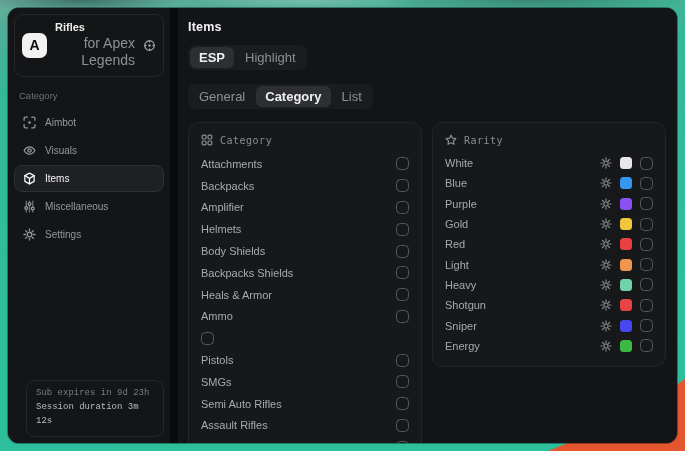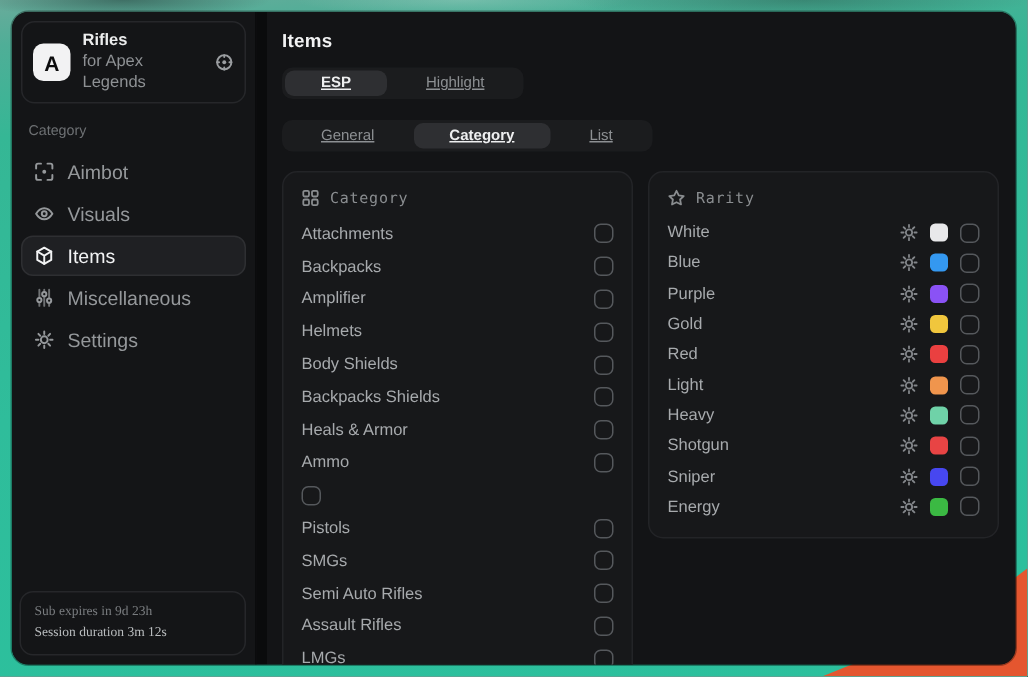"for Apex Legends" .brand-sub { font-size: 11px -> 14px; text-align: none -> right }
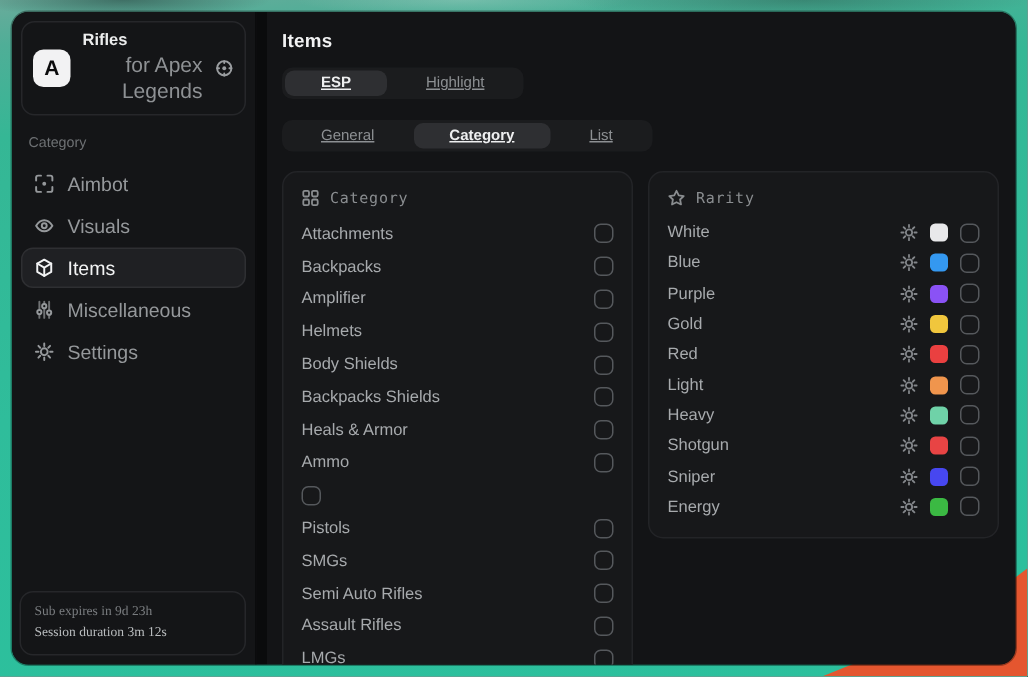"ESP" .tab { font-size: 10px -> 13px; padding: 3px 24px -> 3px 9px; text-decoration: underline -> none }
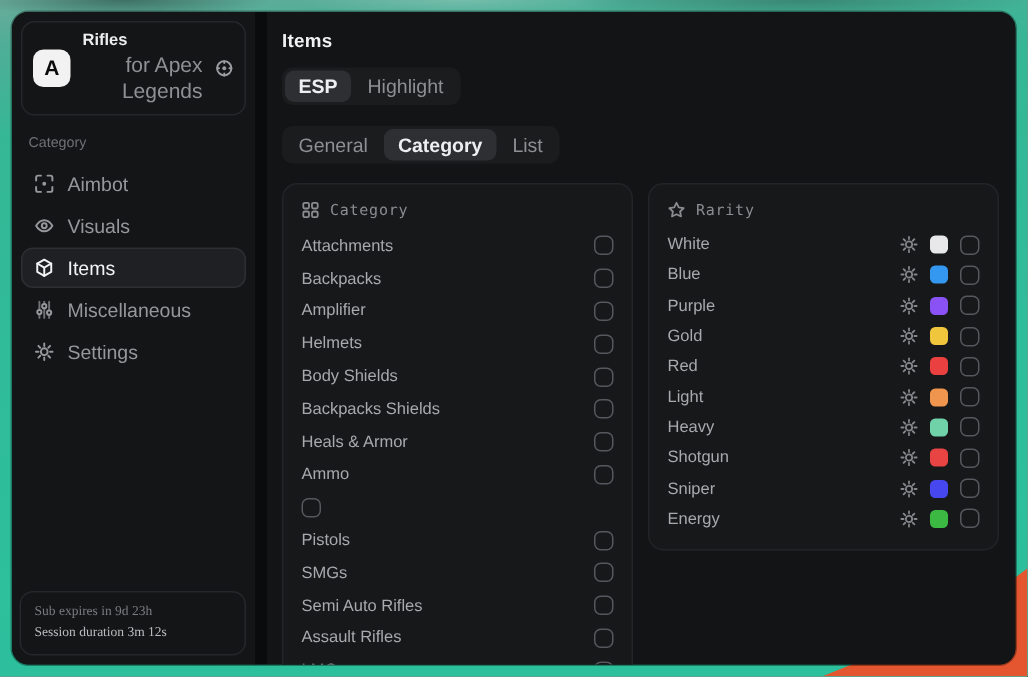"Aimbot" .nav-item { font-size: 13px -> 10px }
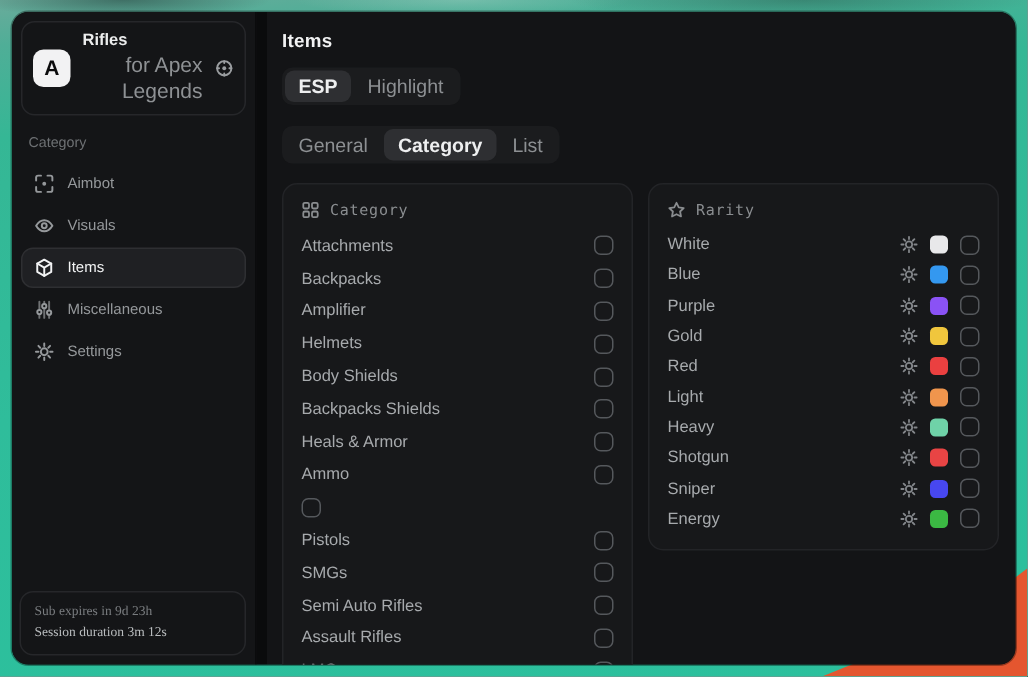"Sub expires in 9d 23h" .sub-box { font-family: Liberation Serif, serif -> Liberation Mono, monospace; left: 5px -> 18px }
